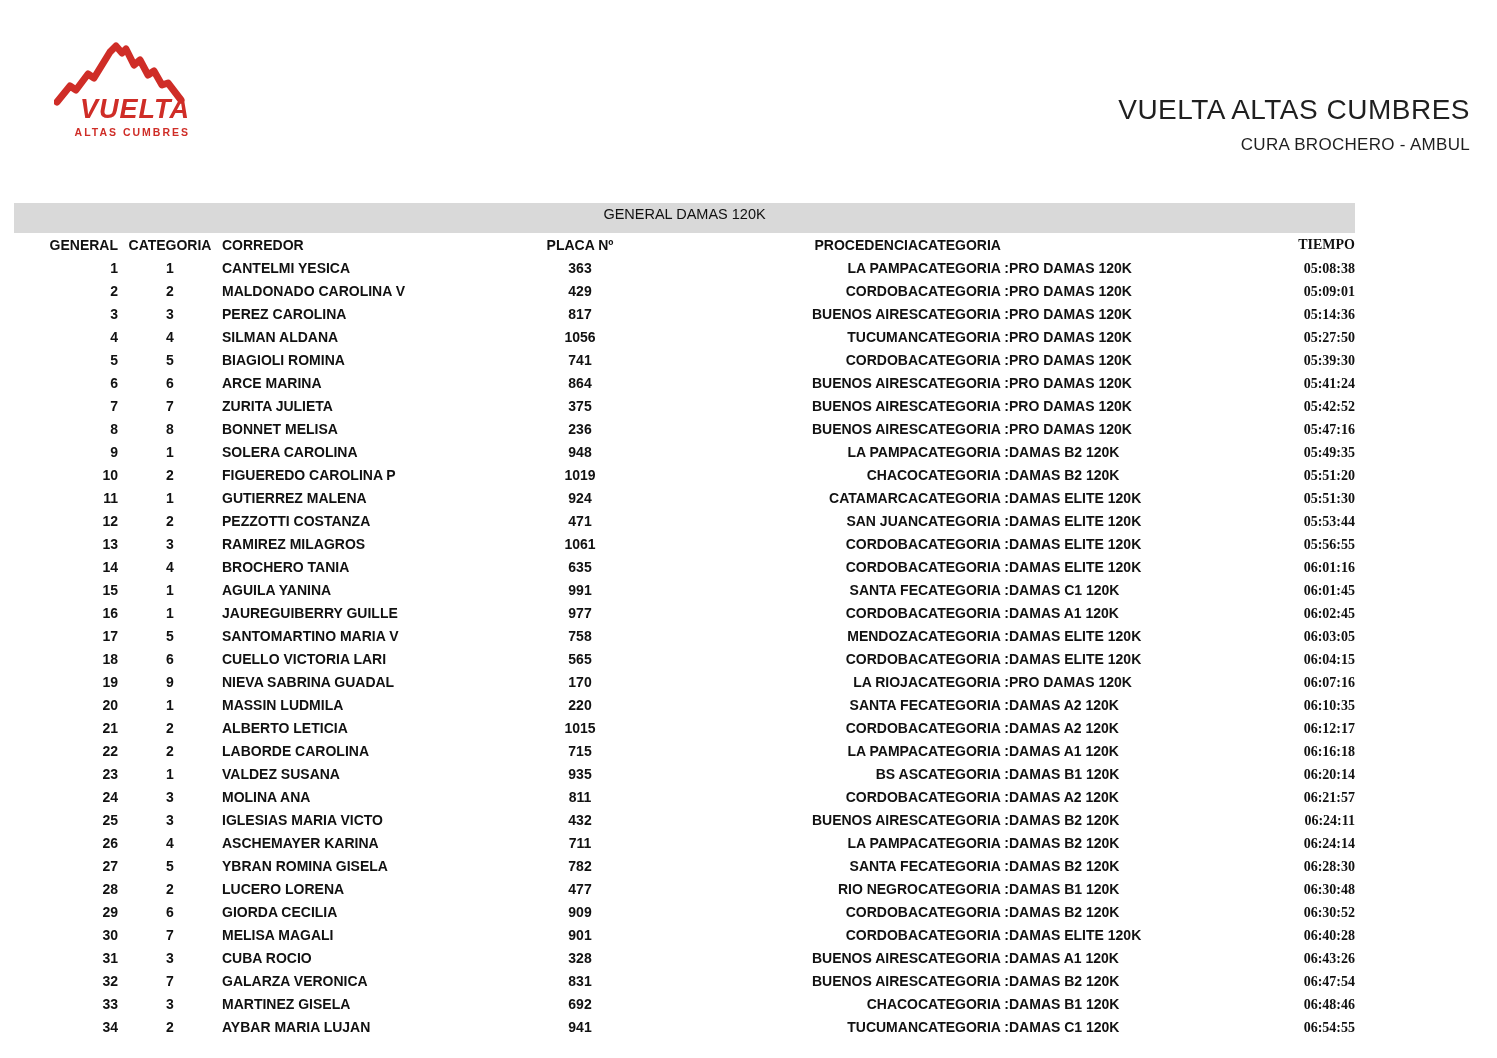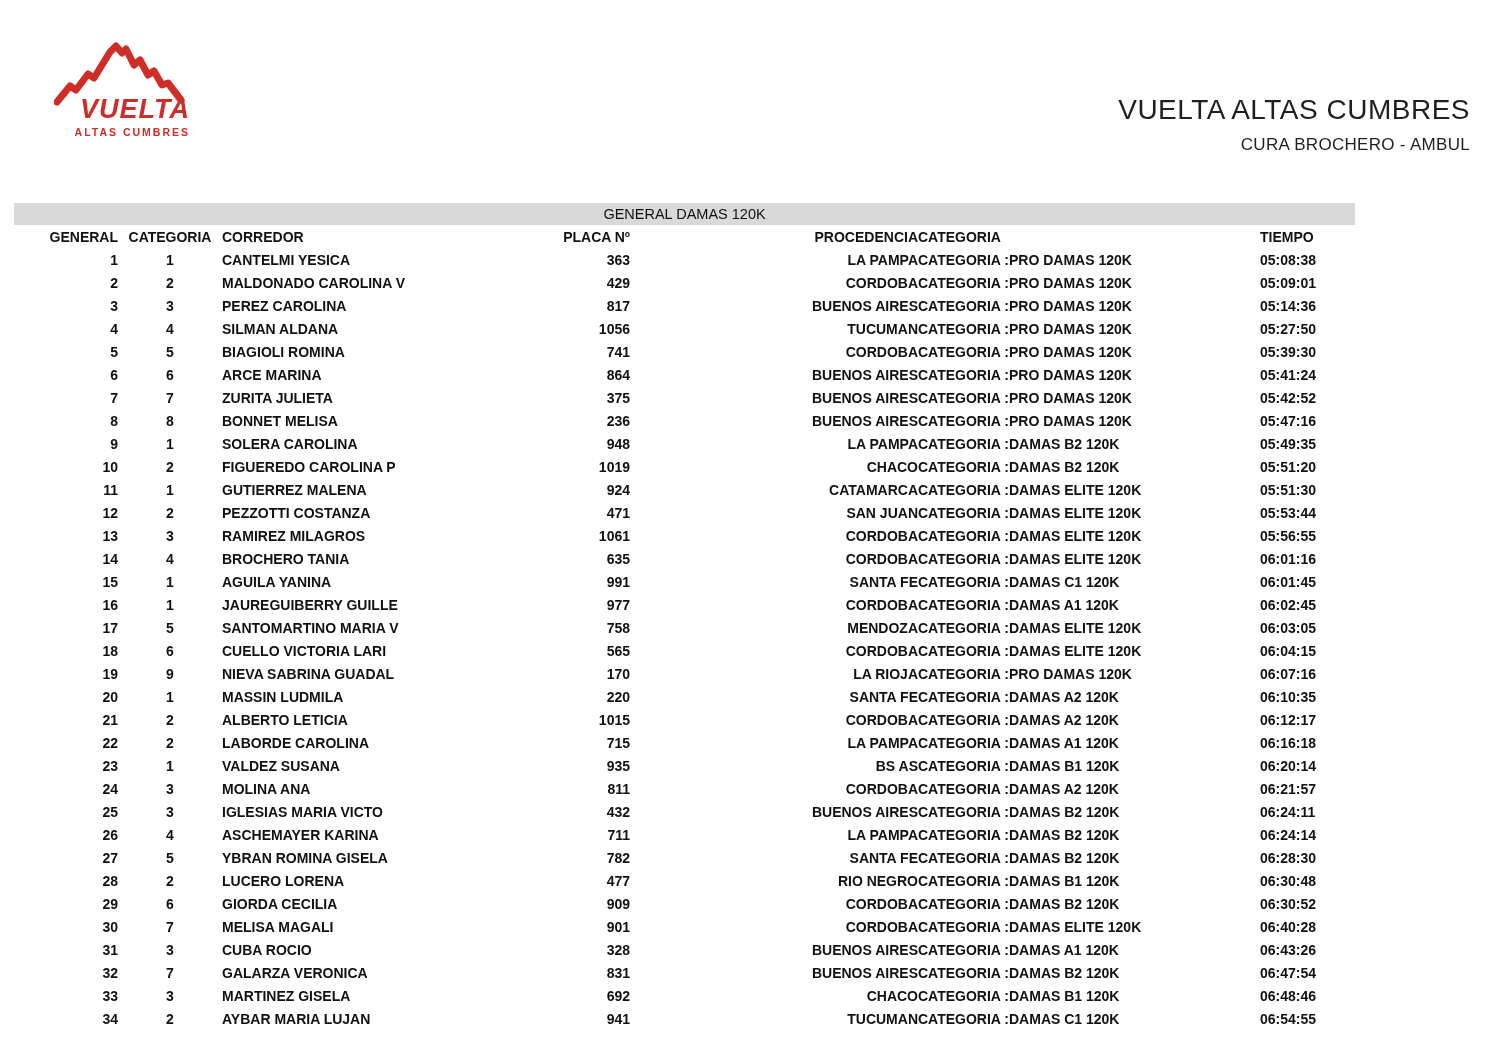"GENERAL DAMAS 120K" .section-band { height: 22px -> 30px }
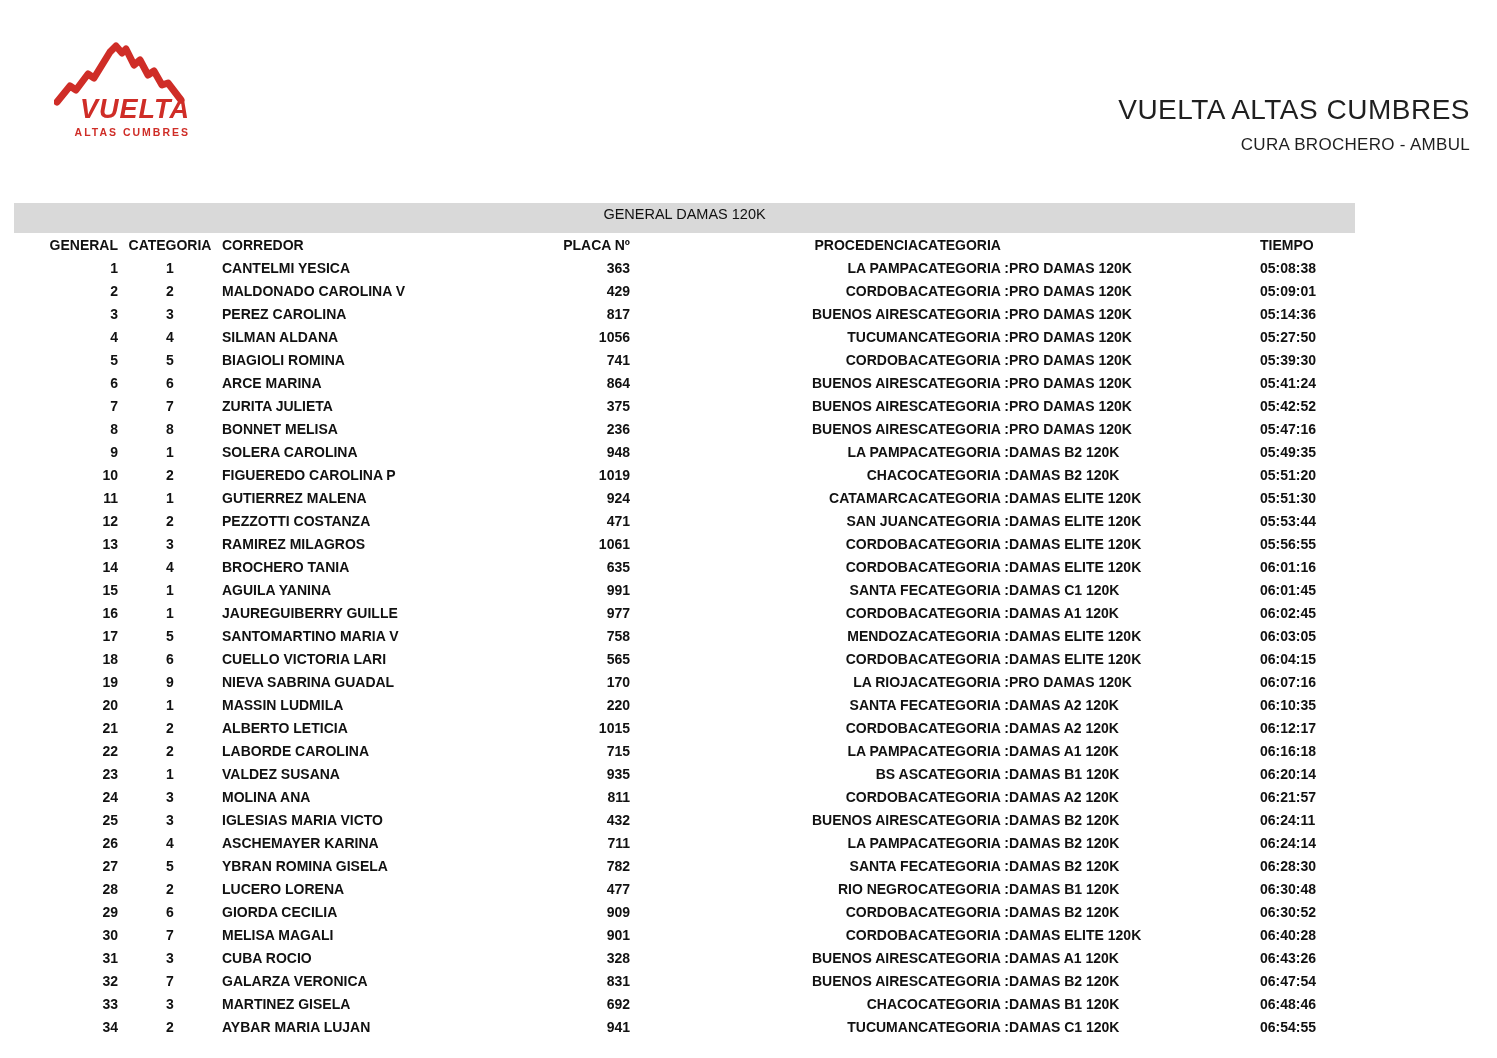"PLACA Nº" .c-placa { text-align: right -> center }
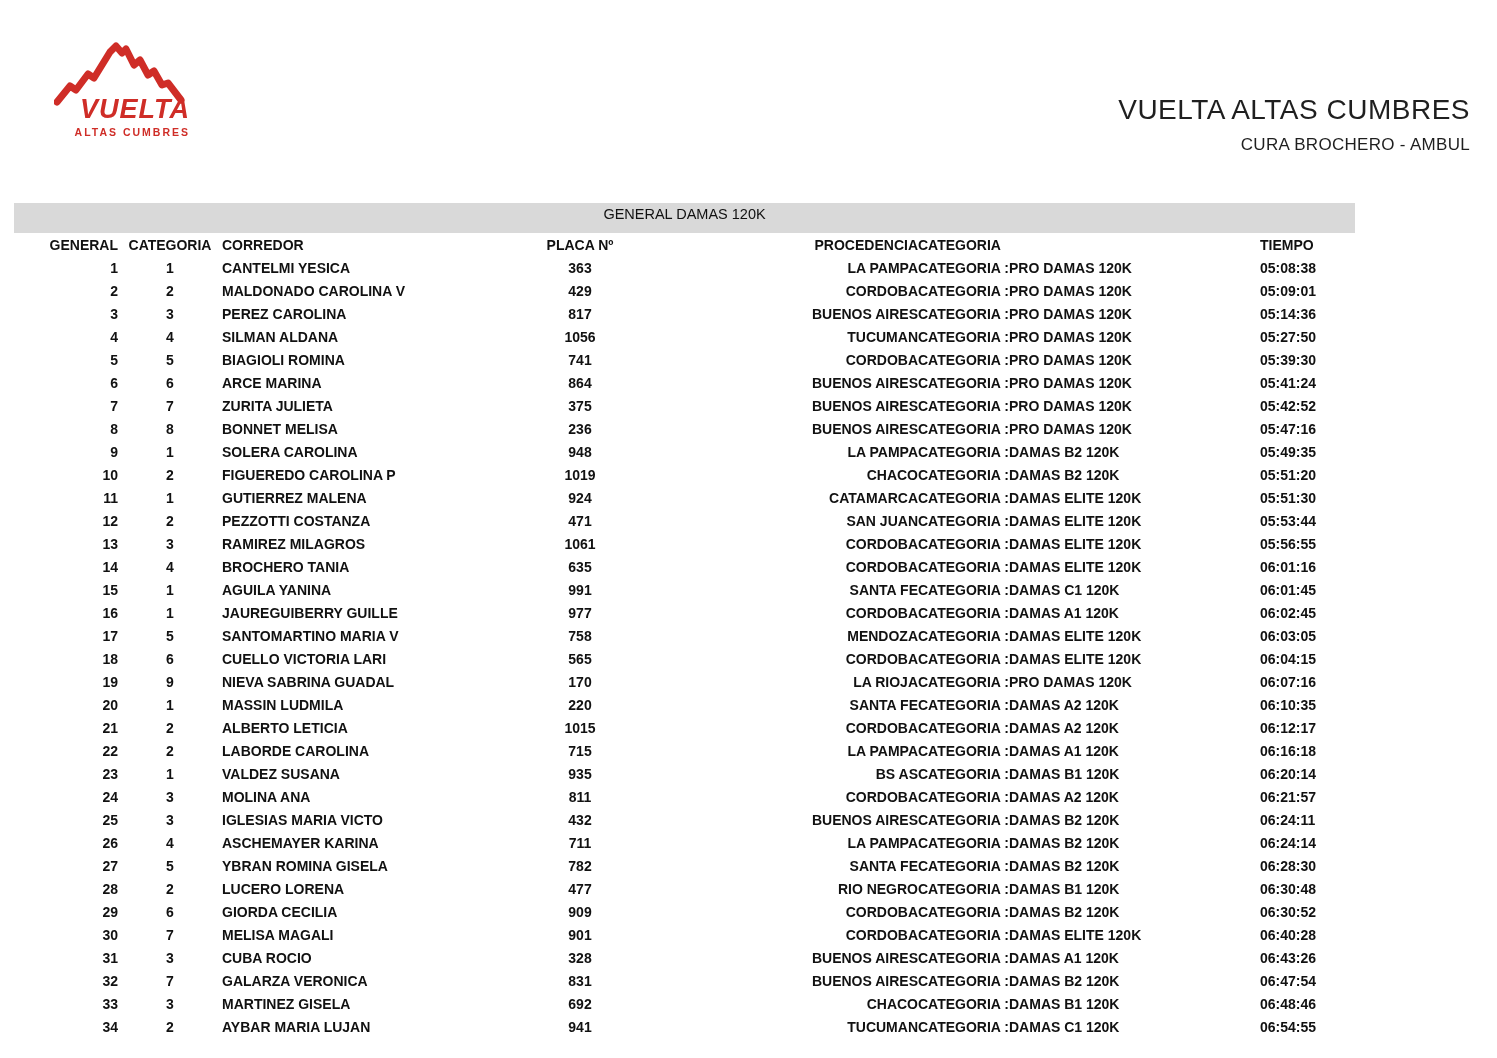"TIEMPO" .c-tiempo { font-family: none -> Liberation Serif, serif; text-align: left -> right }
